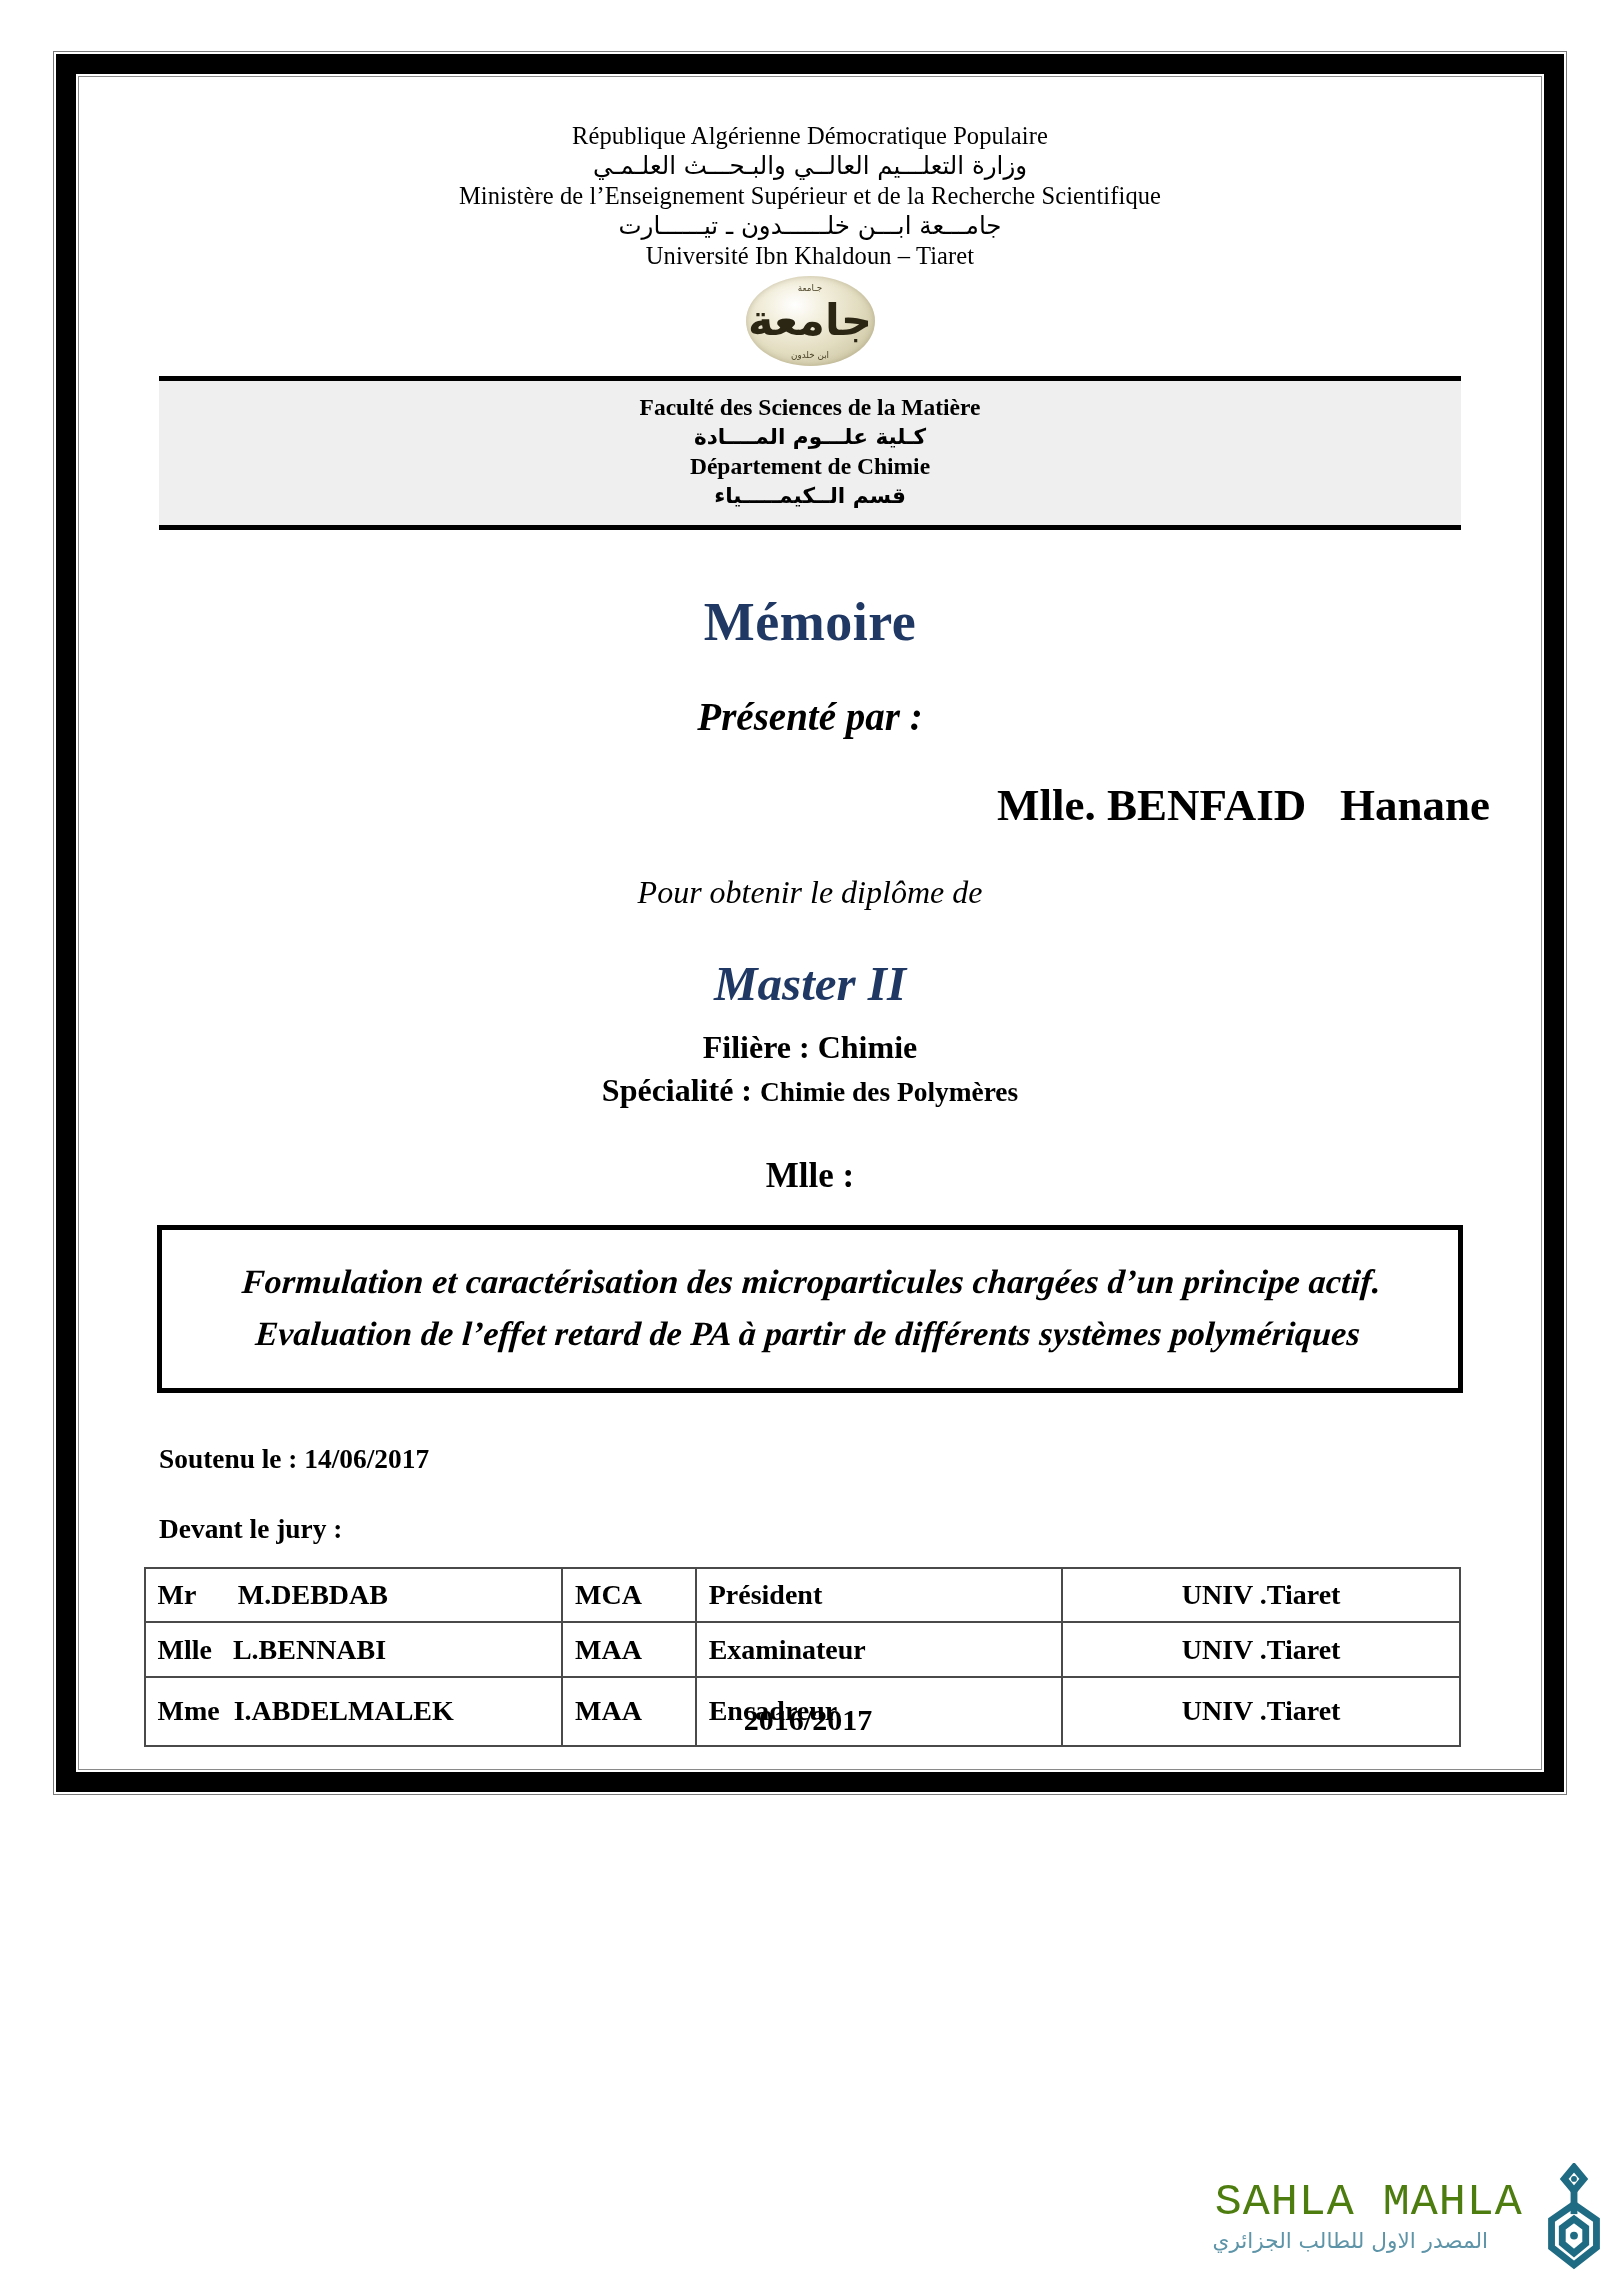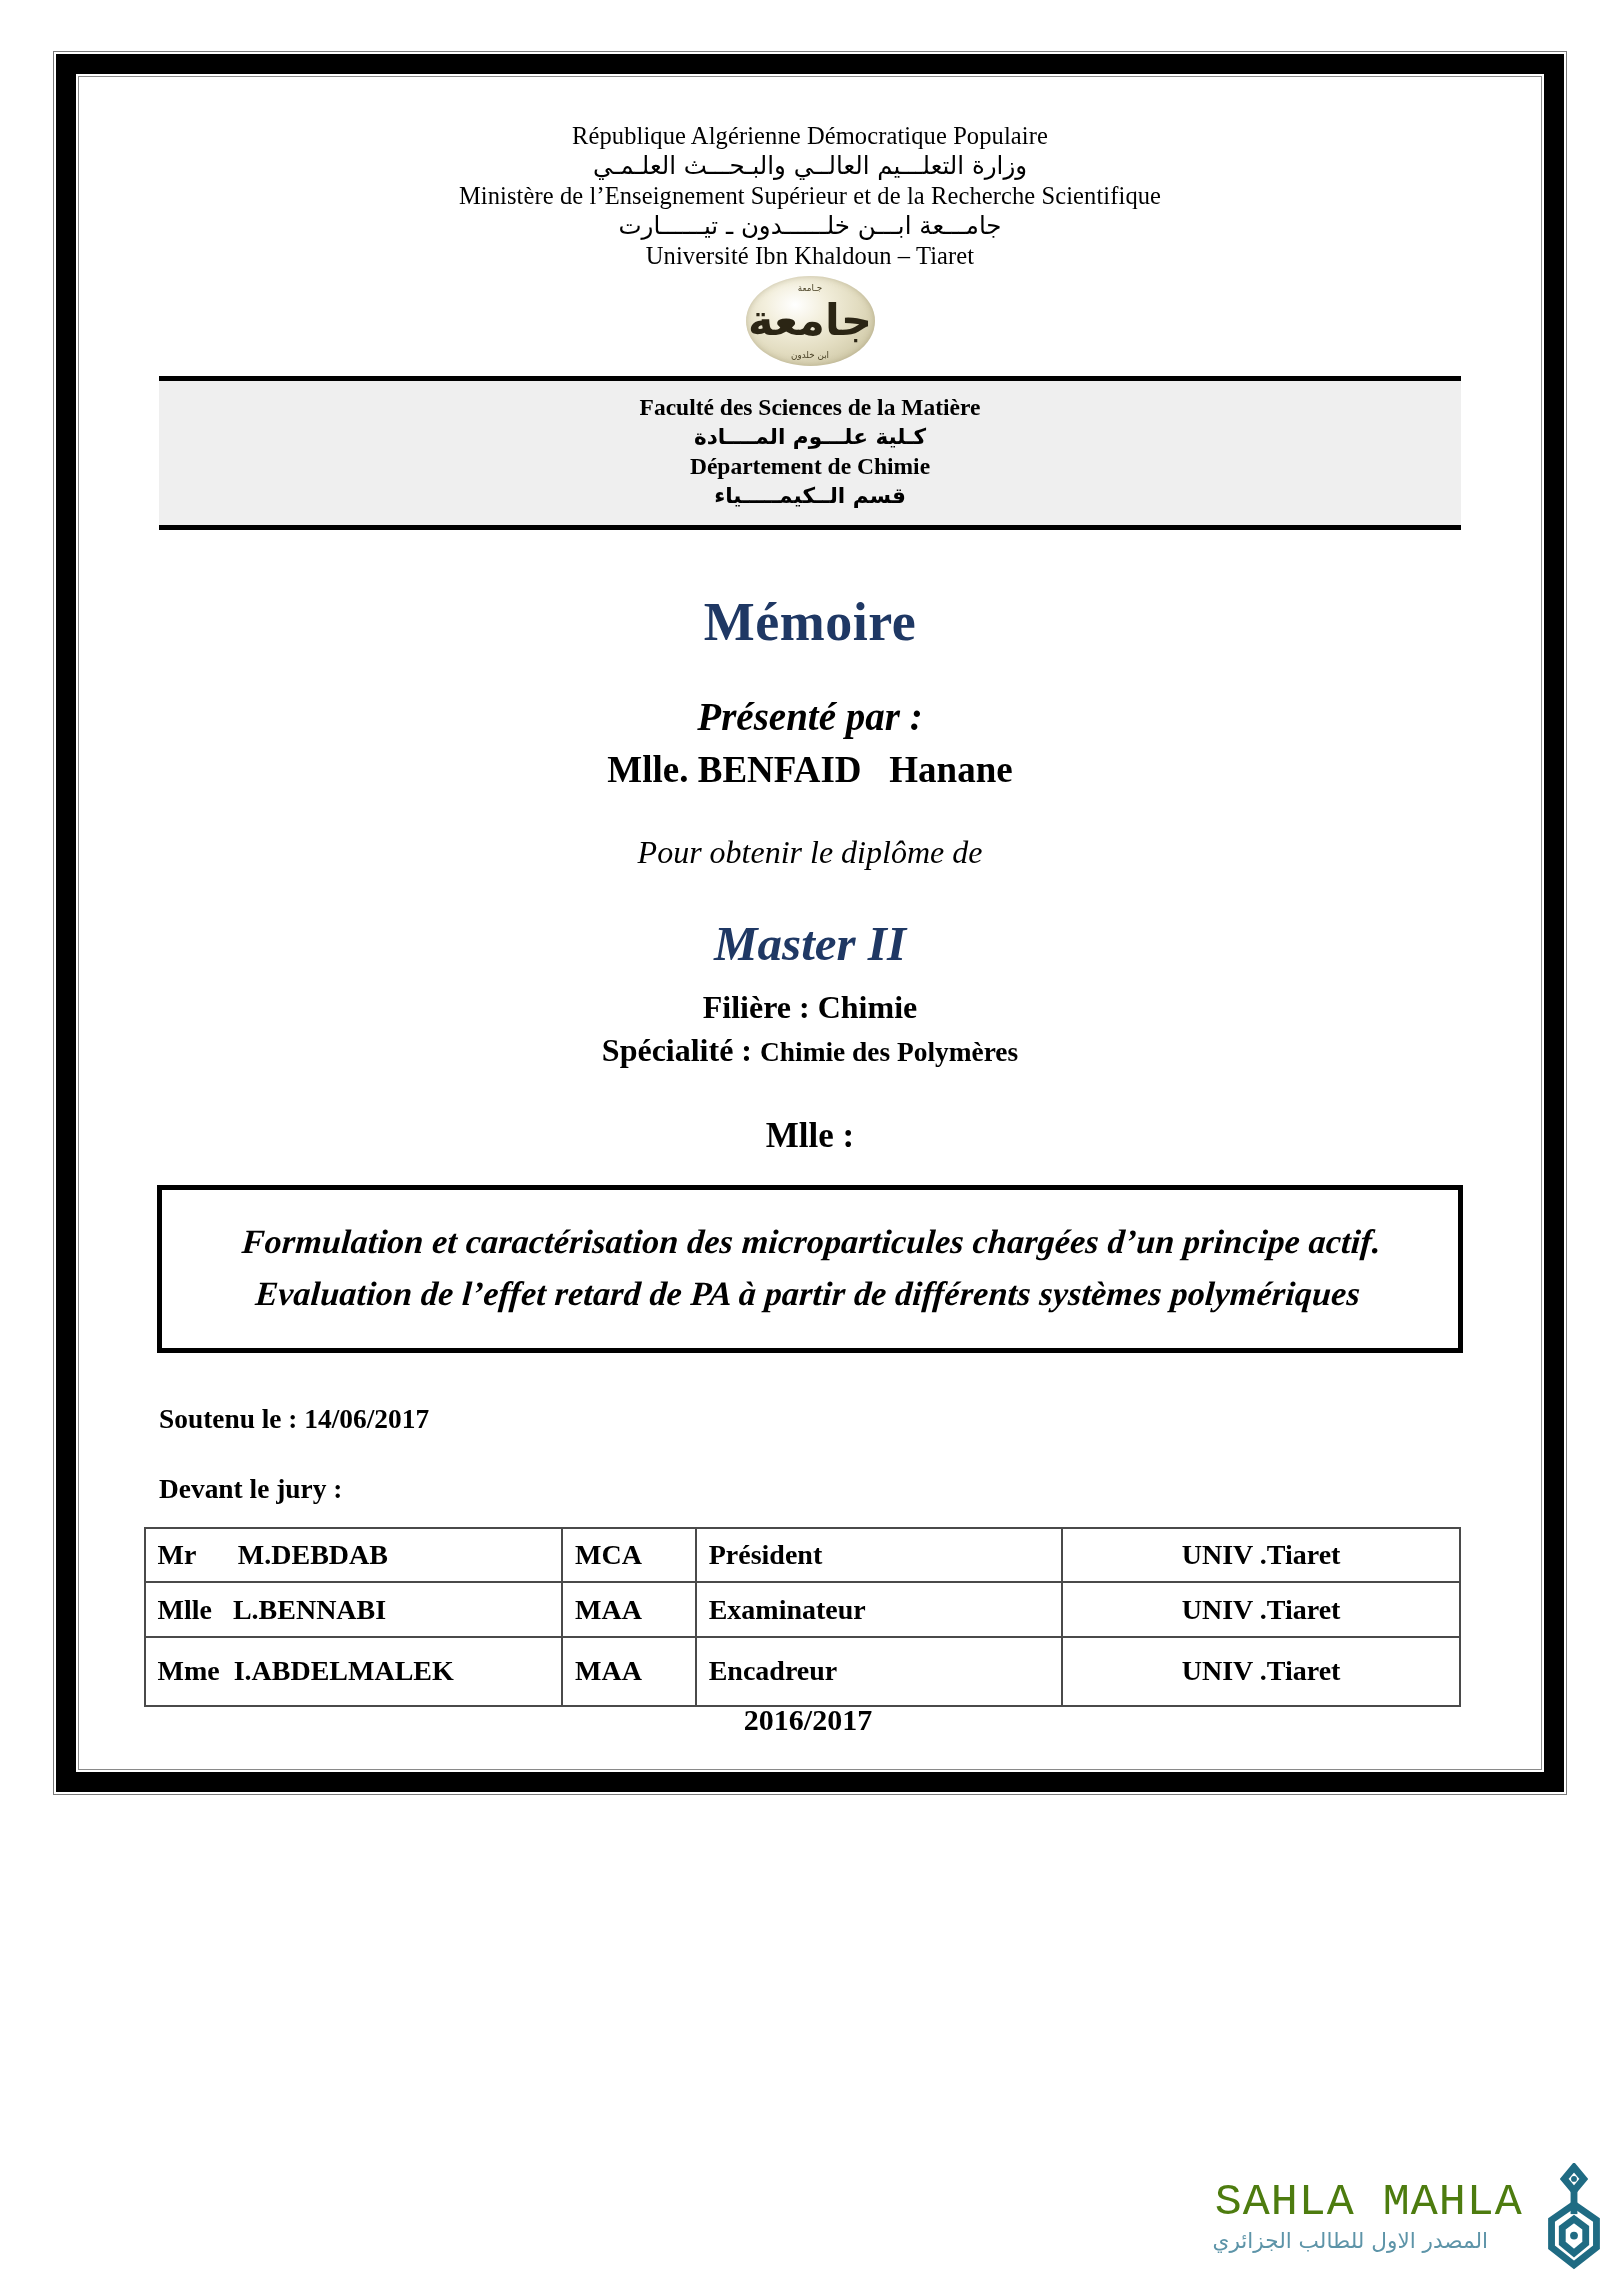"Mlle. BENFAID Hanane" .t-name { font-size: 37px -> 45px; margin-top: 9px -> 40px; text-align: center -> right }
